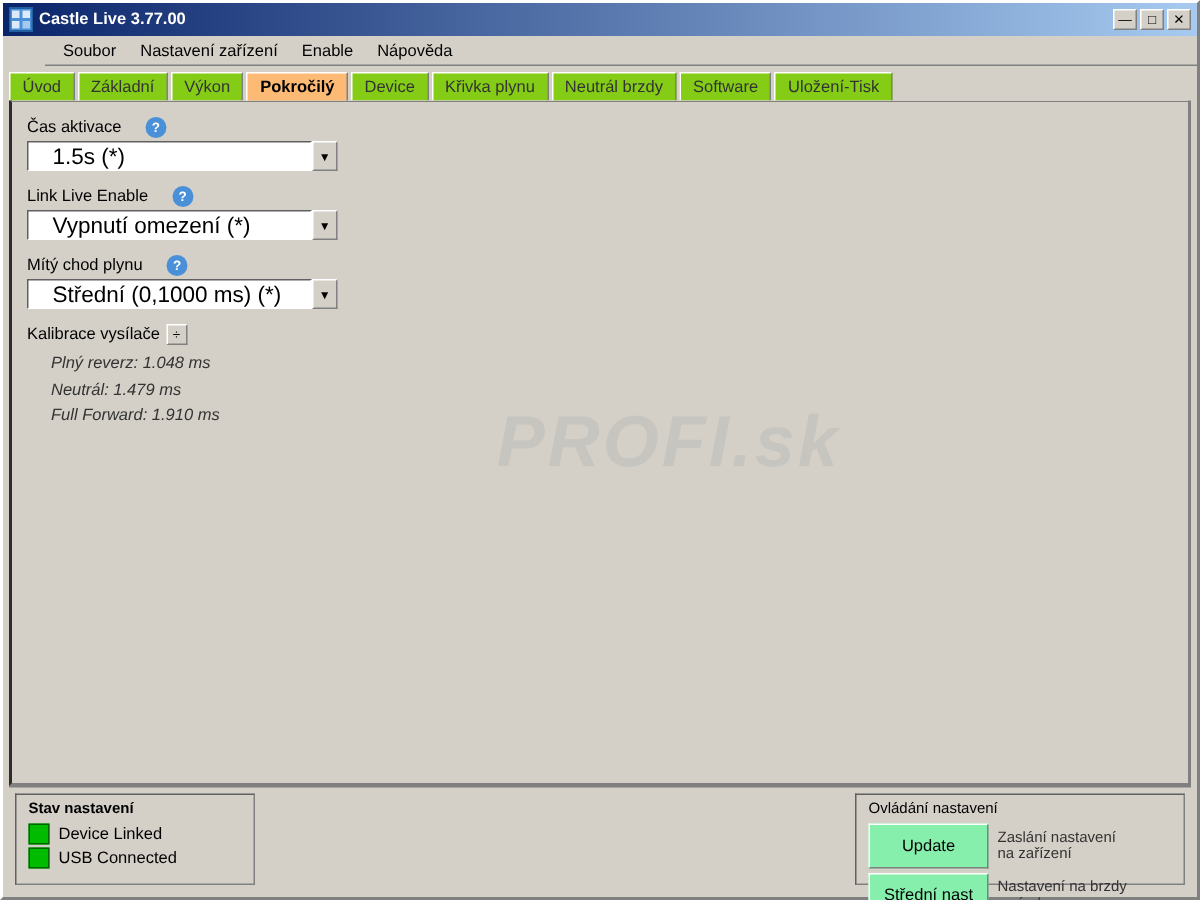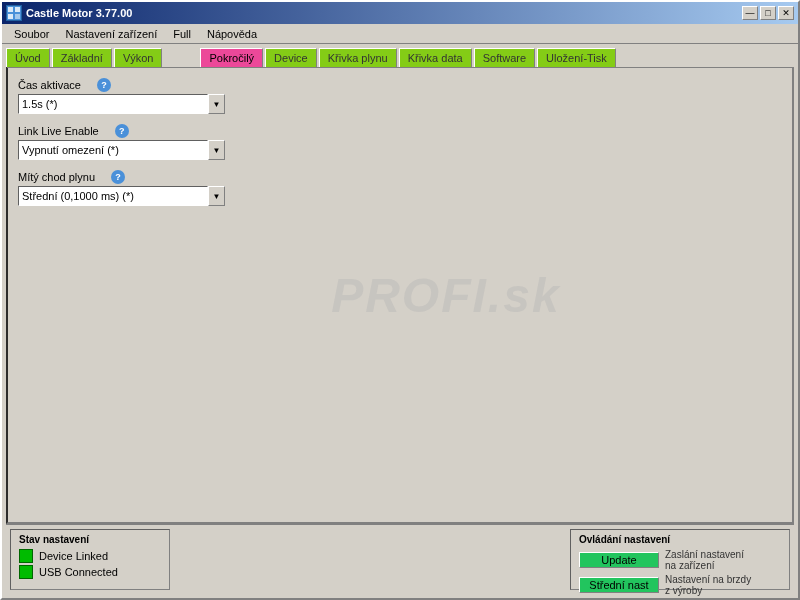"Castle Motor 3.77.00" span.title-text { text: Motor -> Live }
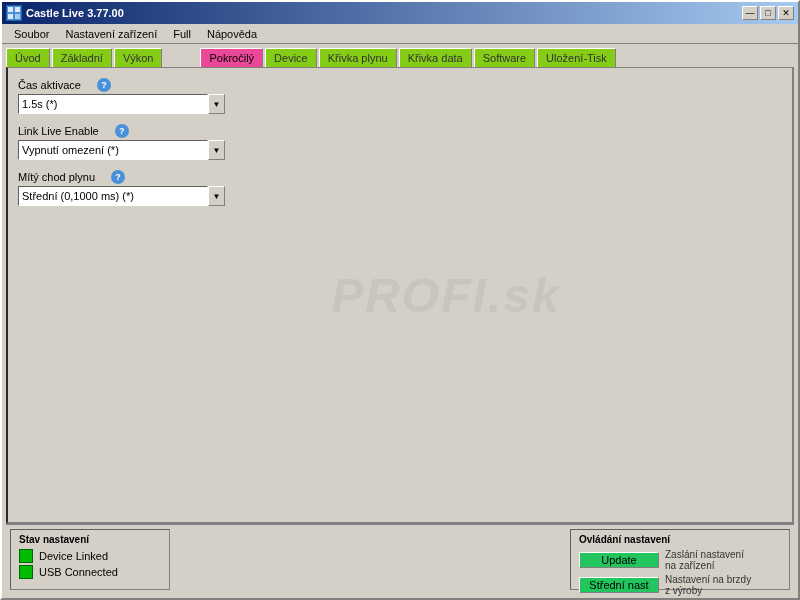"Soubor" .menu-bar { margin-left: none -> 28px }
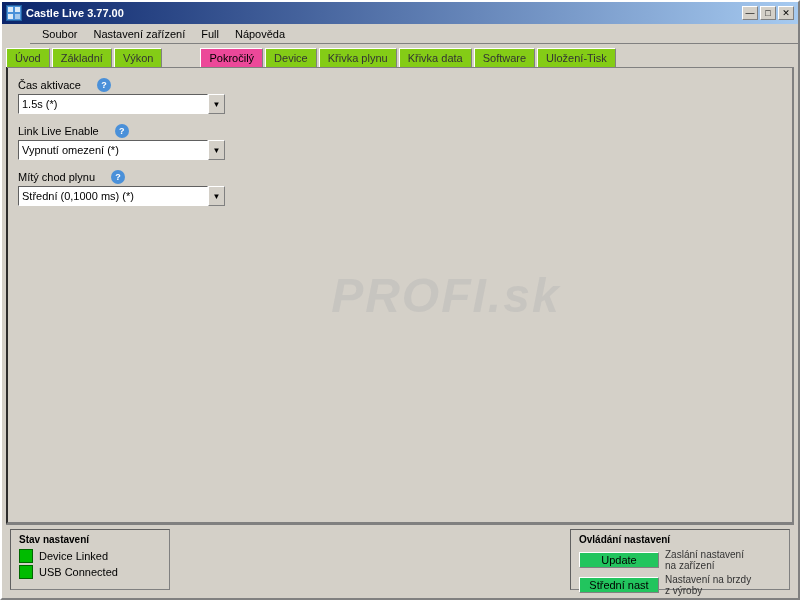"Full" div.menu-item { text: Full -> Enable }
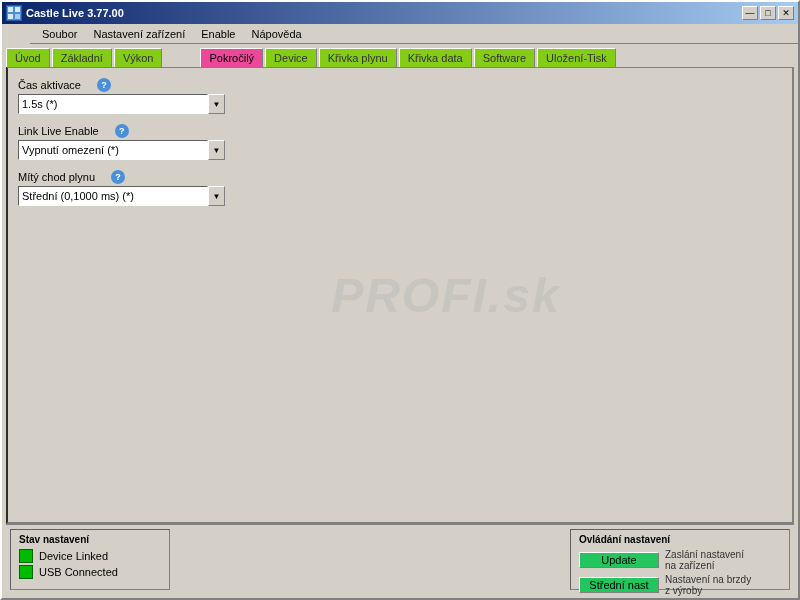"Pokročilý" .tab.active { background: #ec4899 -> #fdba74; font-weight: normal -> bold; margin-left: 36px -> none }
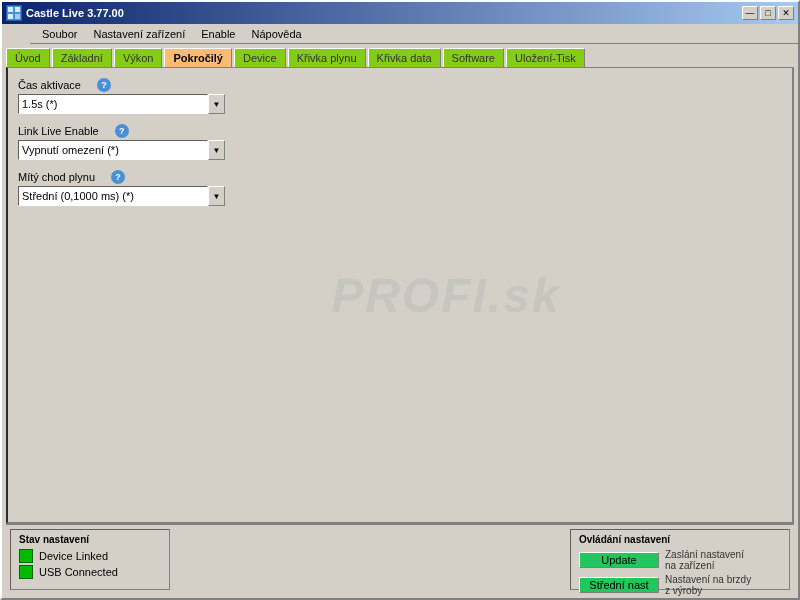"Křivka data" div.tab { text: Křivka data -> Neutrál brzdy }
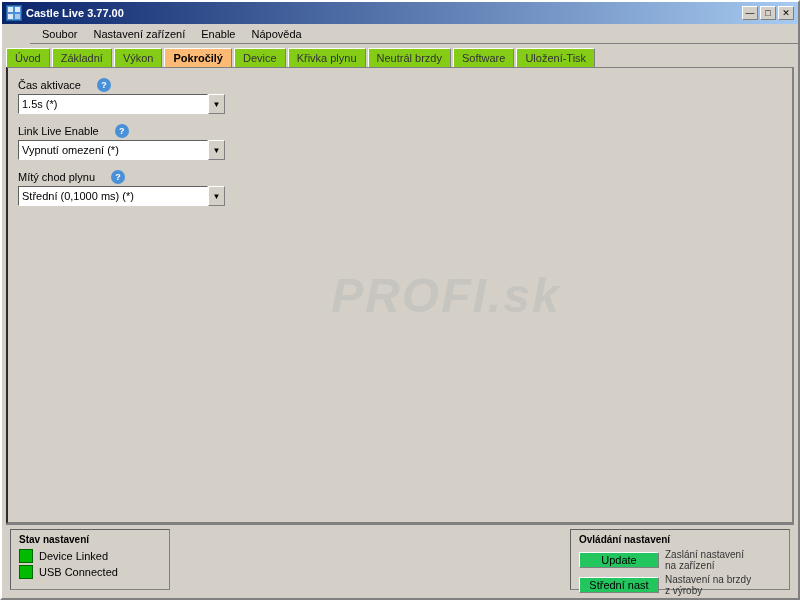"1.5s (*)" .select-display { font-size: 11px -> 15px; padding: 1px 3px -> 1px 16px }
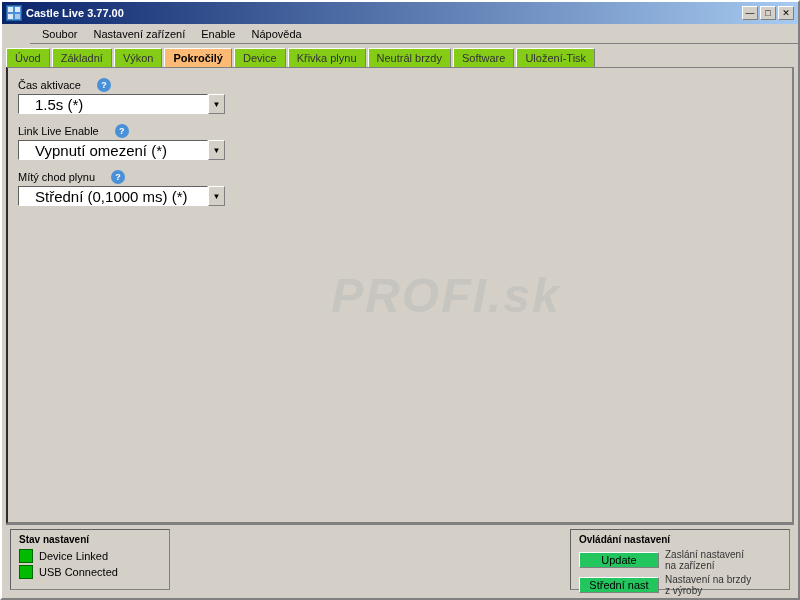"Kalibrace vysílače" div.form-group { html: none -> <div> <div> <span>Kalibrace vysílače</span> <div>÷</div> </div> <div> <div>Plný reverz: 1.048 ms</div> <div>Neutrál: 1.479 ms</div> <div>Full Forward: 1.910 ms</div> </div> </div> }
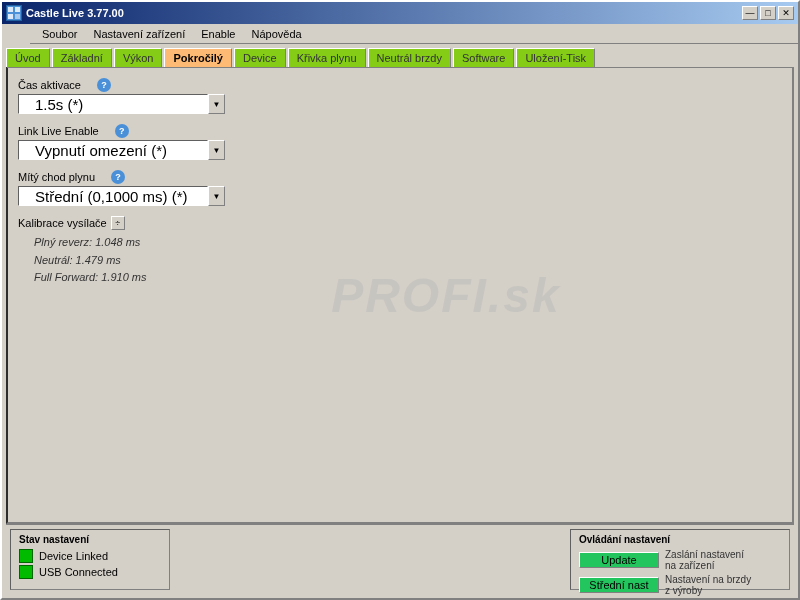"Ovládání nastavení" .control-panel-title { font-weight: bold -> normal }
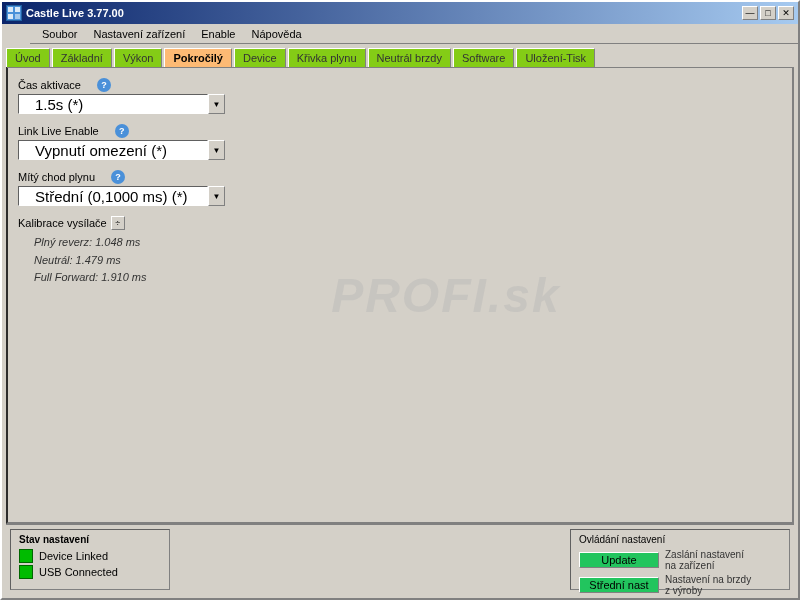"Update" .control-btn { background: #22c55e -> #86efac; height: 16px -> 30px }
